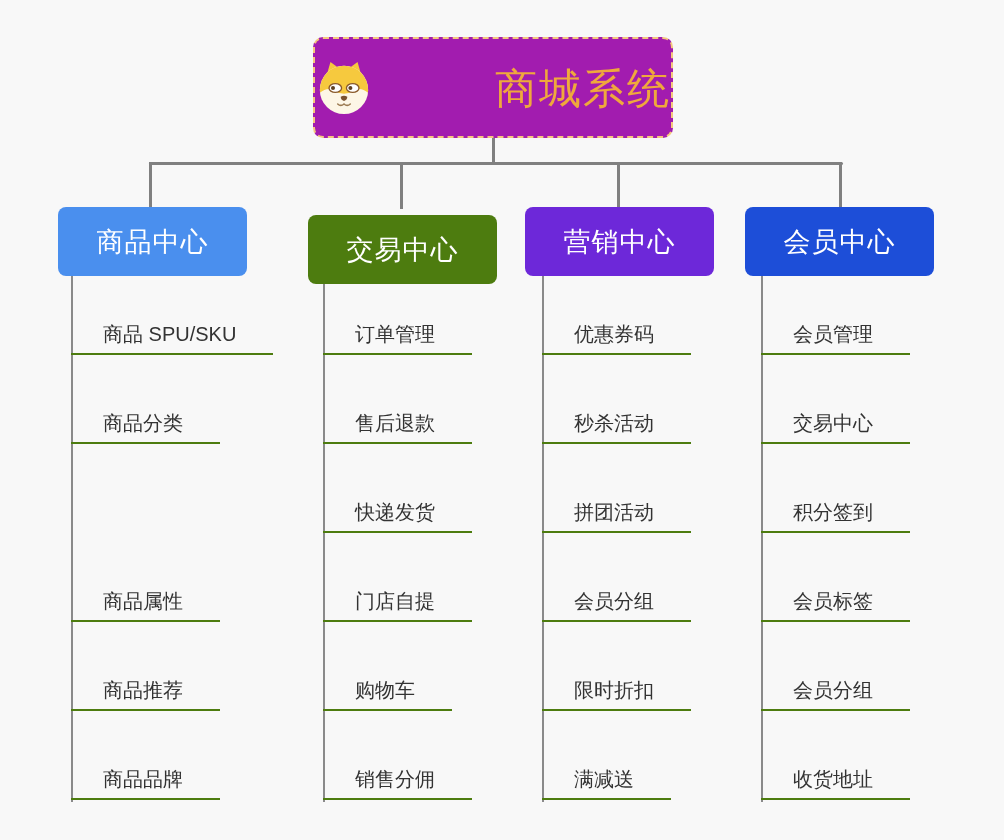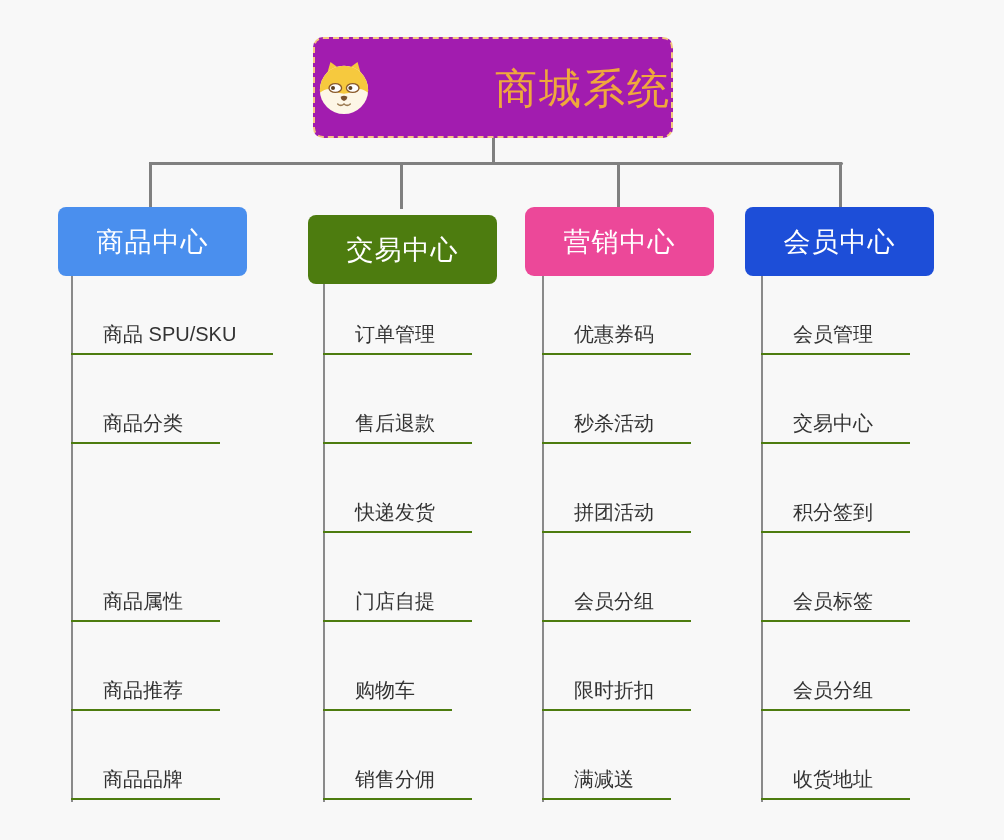"营销中心" div.branch { background-color: #ec4899 -> #6d28d9; border-radius: 9px -> none }
